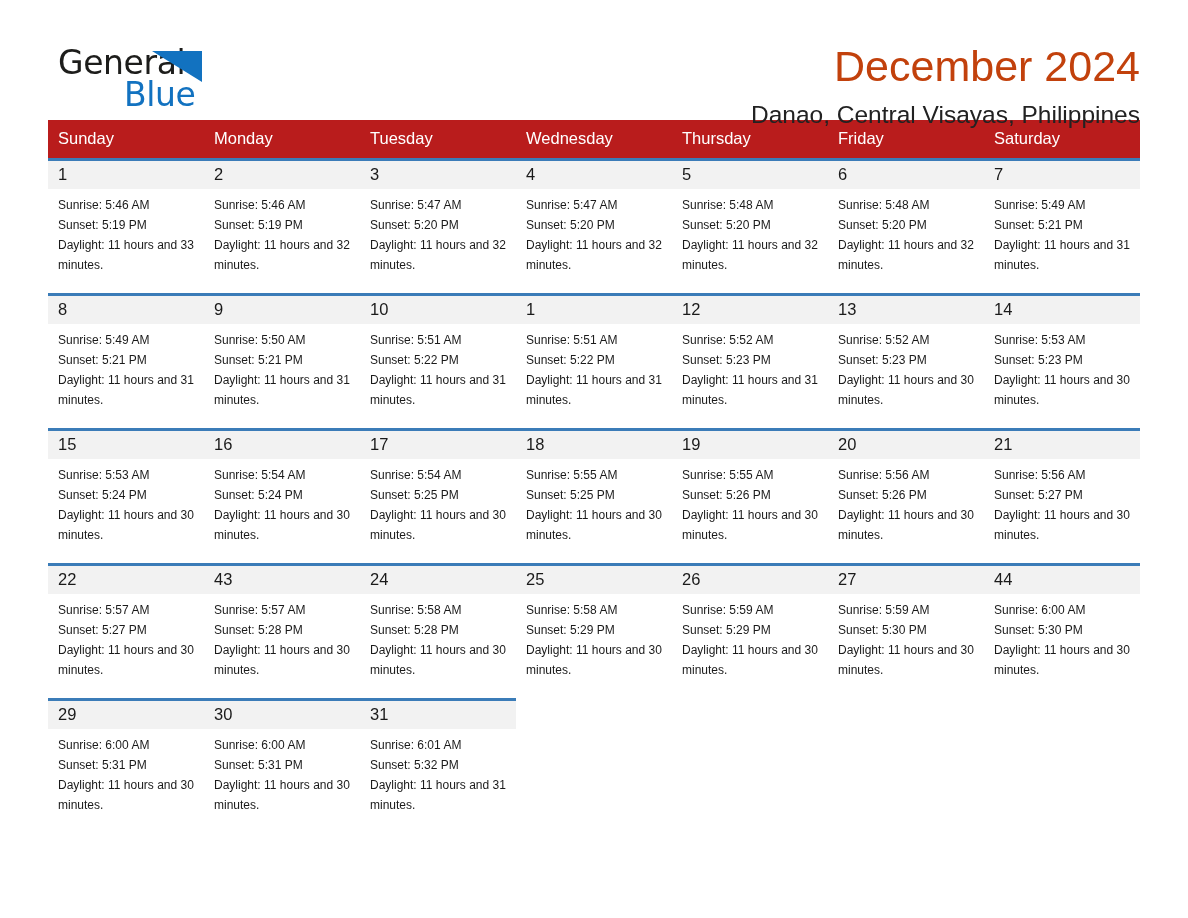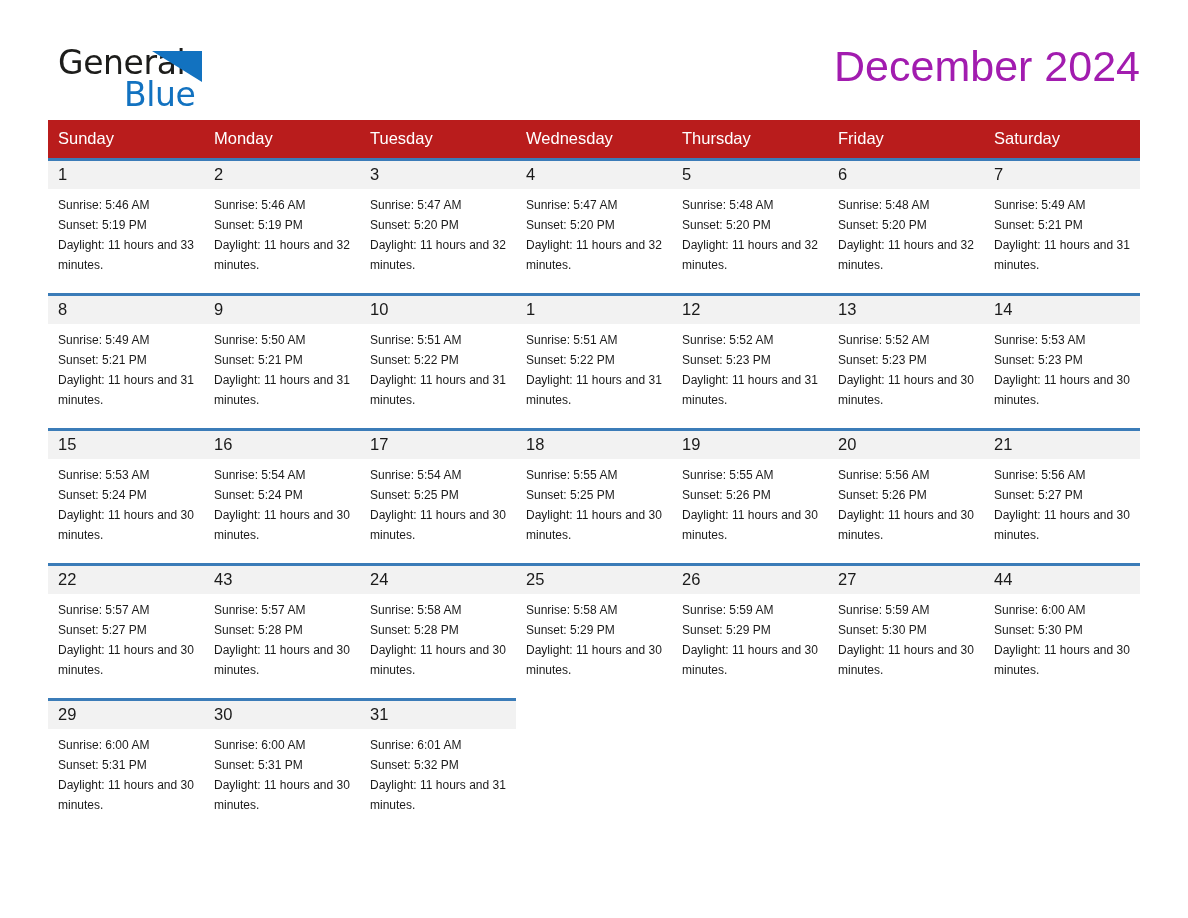"December 2024" .cal-title { color: #a21caf -> #c2410c }
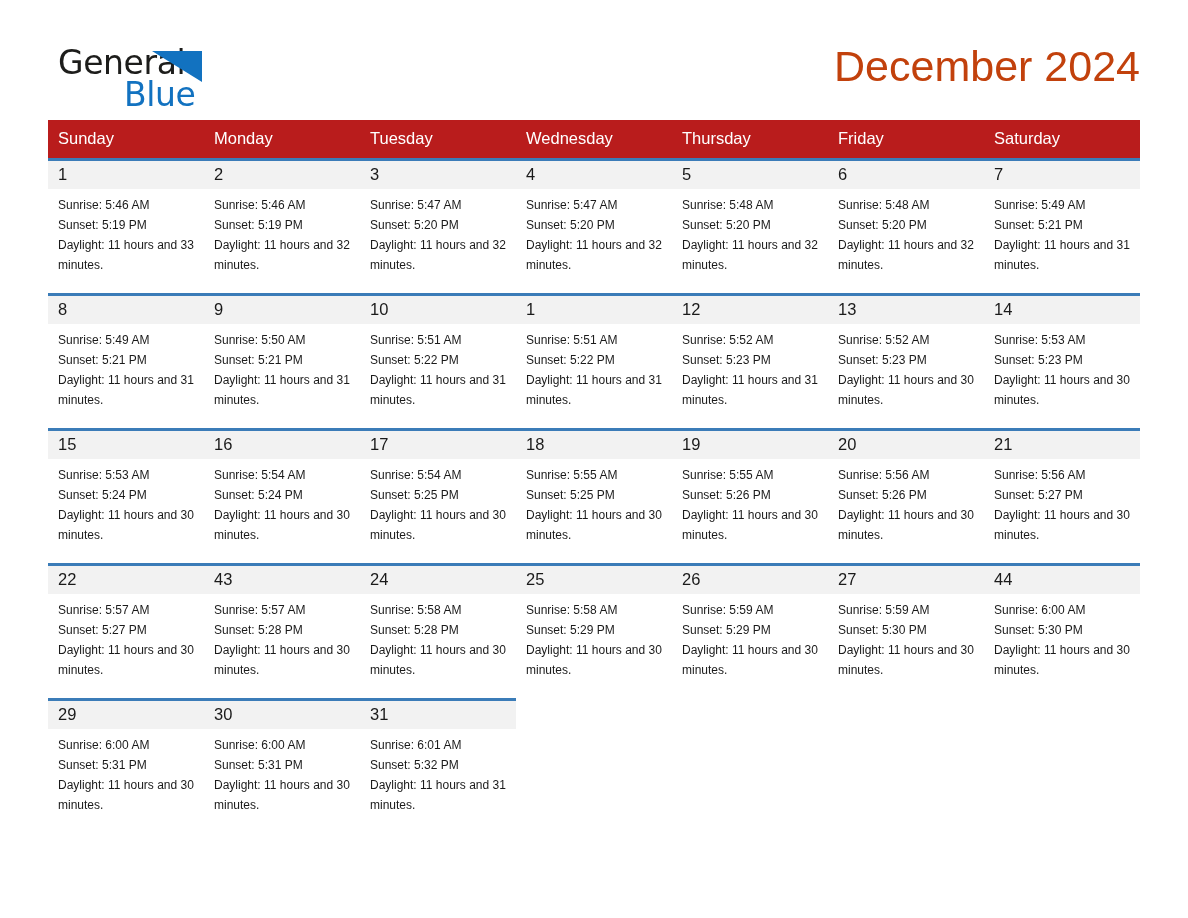"Danao, Central Visayas, Philippines" div.cal-subtitle { html: none -> <div>Danao, Central Visayas, Philippines</div> }
